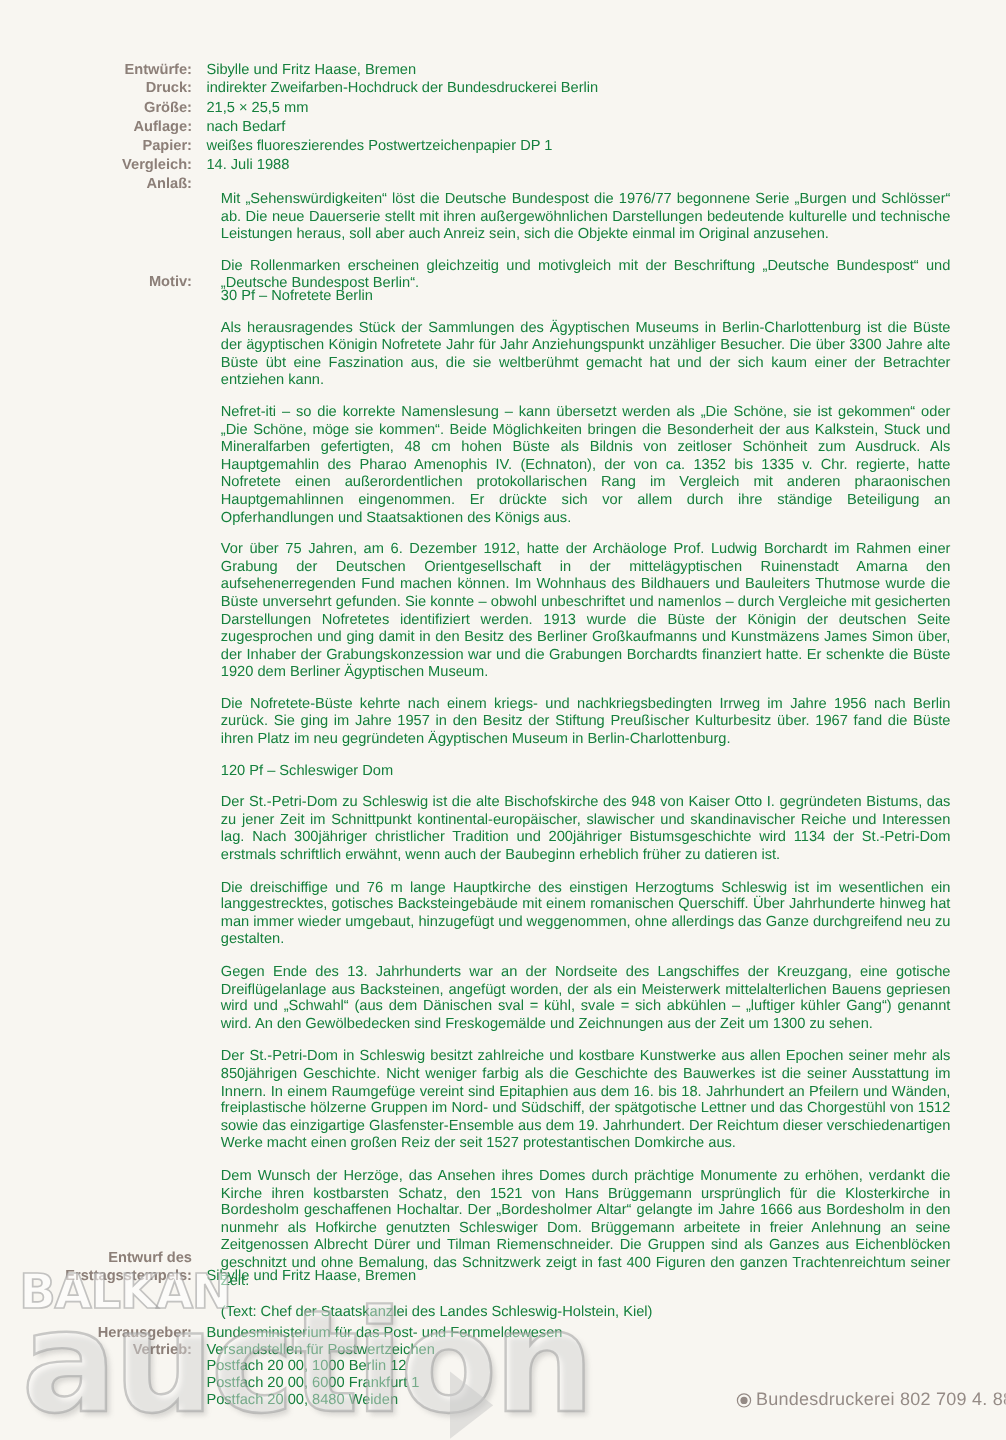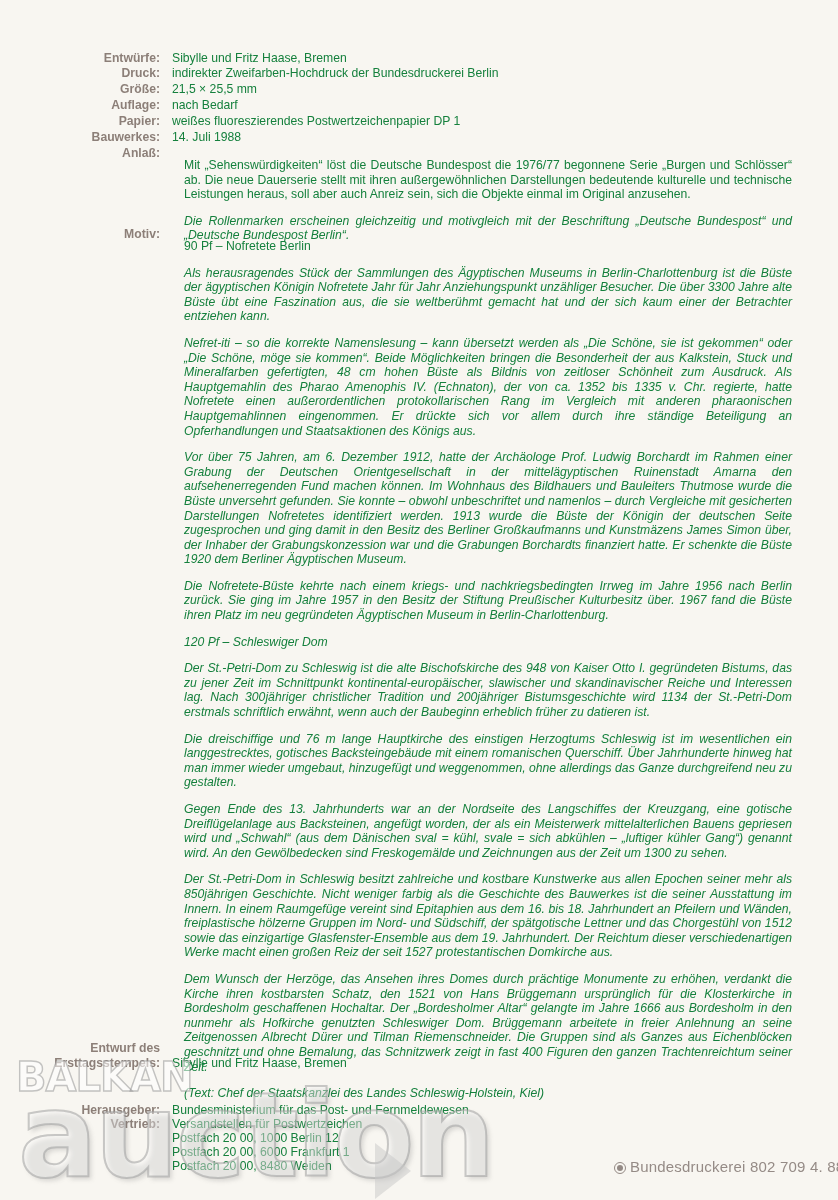"Bauwerkes:" span.lbl { text: Bauwerkes -> Vergleich }
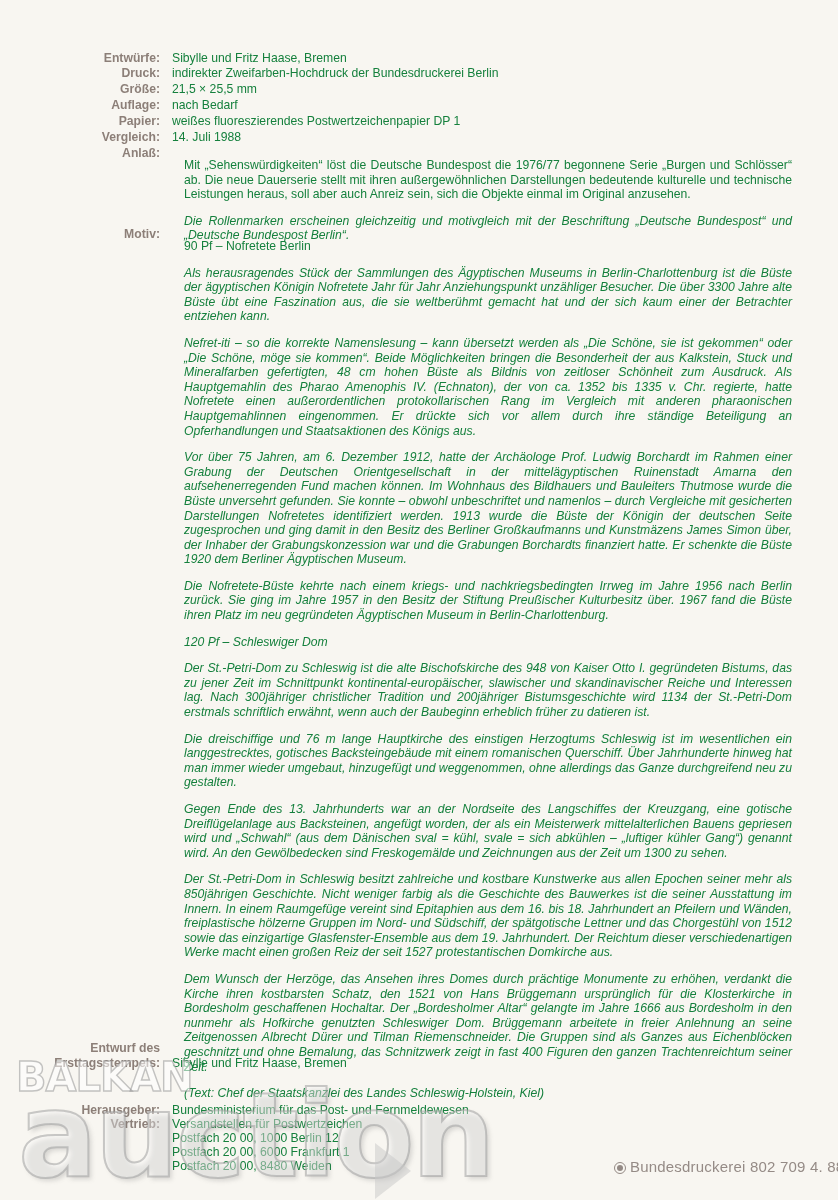"Die Rollenmarken erscheinen gleichzeitig" .val p + p { font-style: italic -> none }
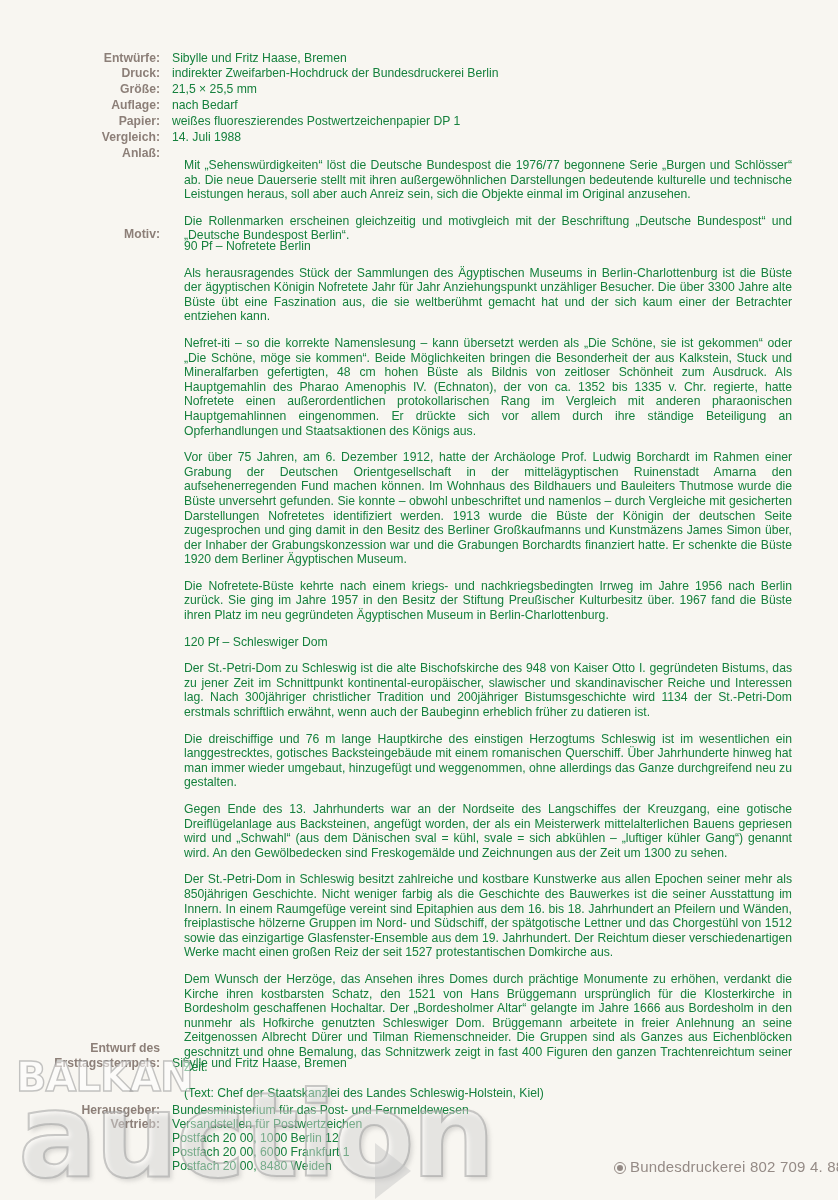"90 Pf – Nofretete Berlin" p { text: 90 -> 30 }
